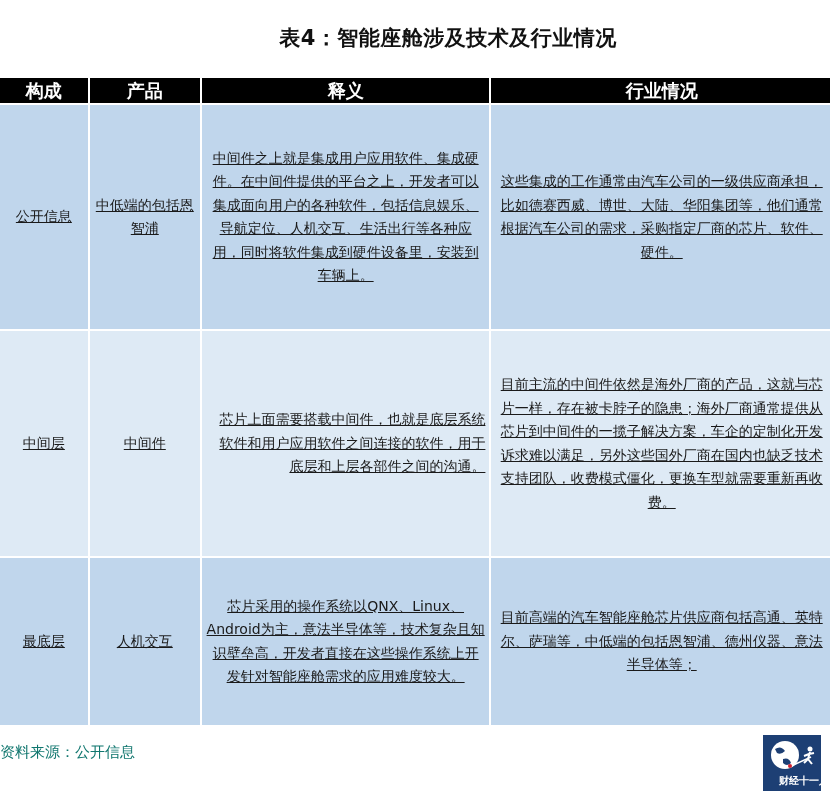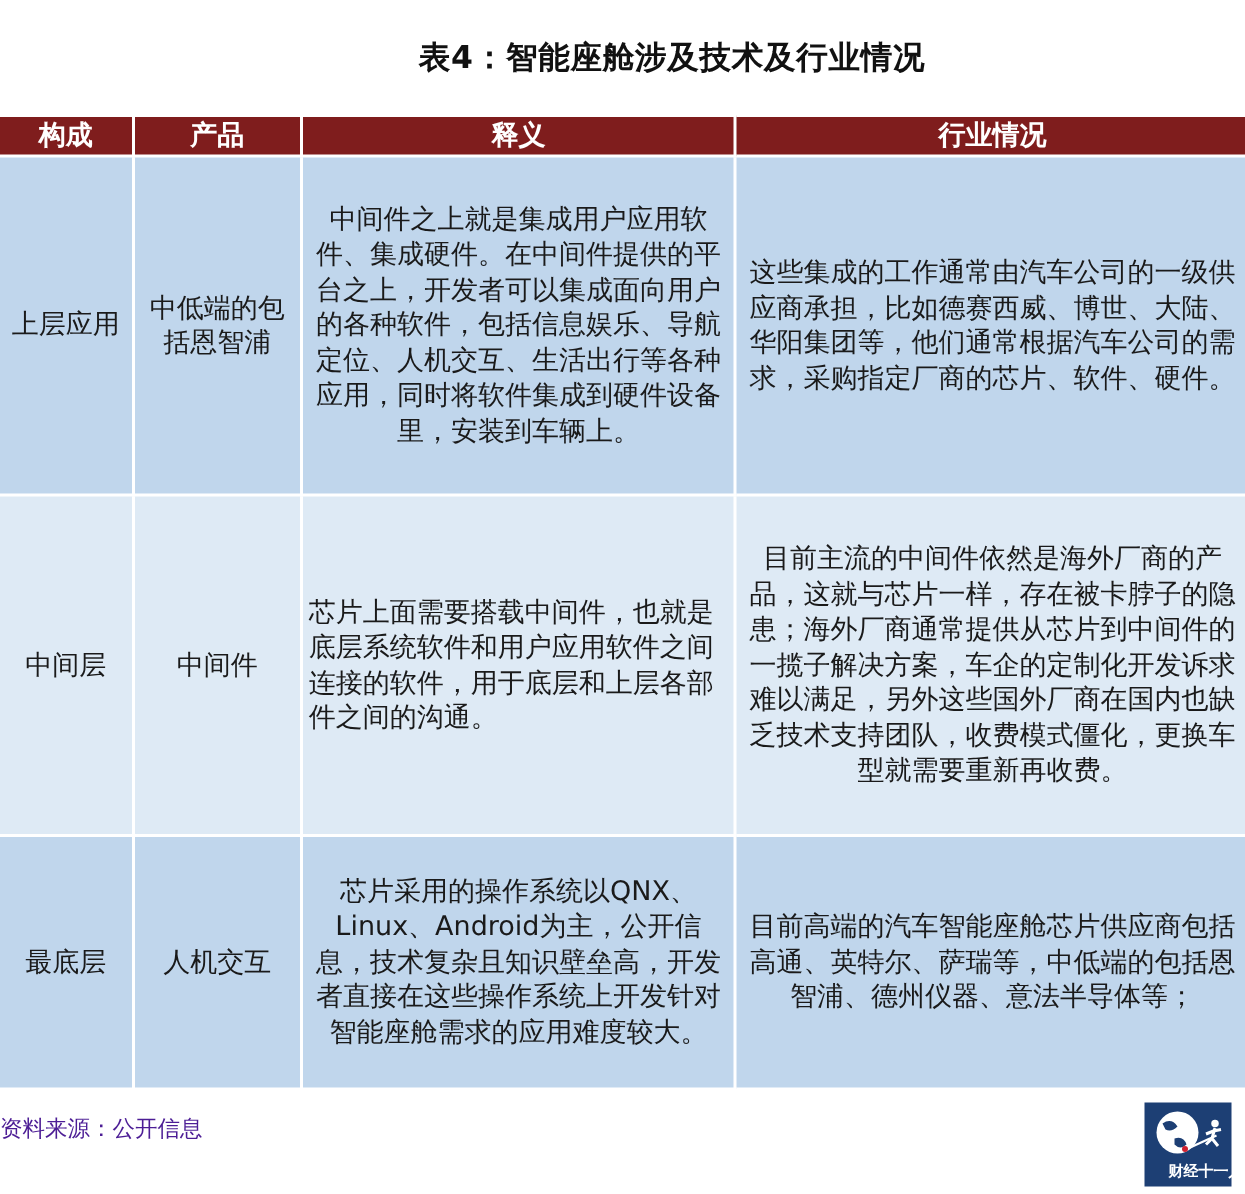"构成" th { background: #7f1d1d -> #000000 }
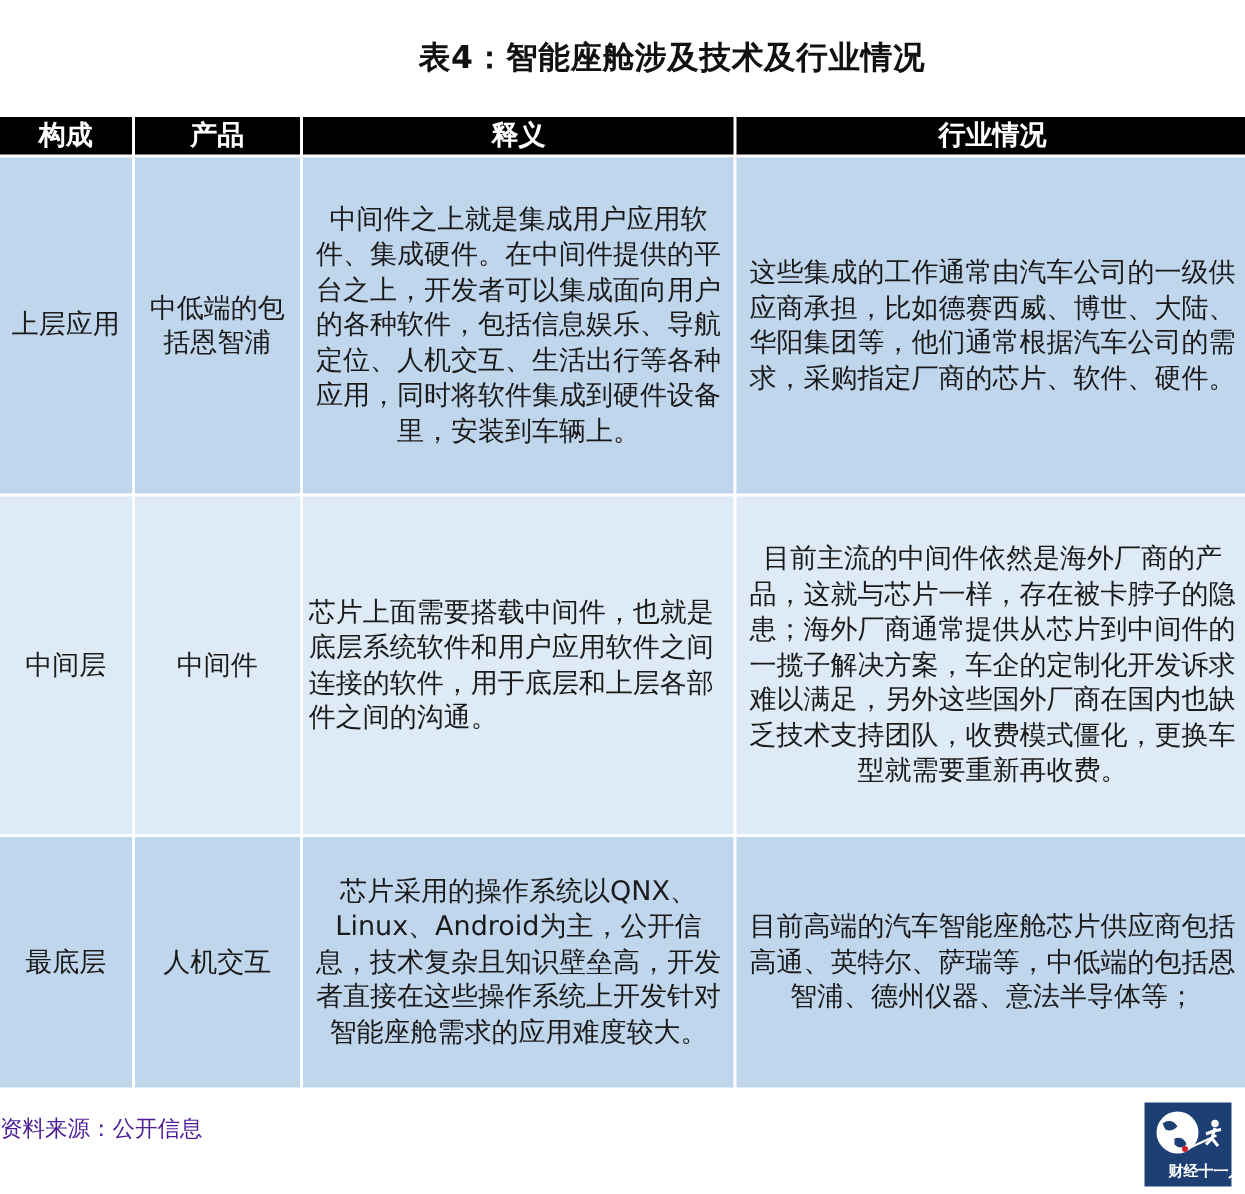"中间件之上就是集成用户应用软件、集成硬件。在中间件提供的平台之上，开发者可以集成" td { font-size: 18px -> 14px; text-decoration: none -> underline }
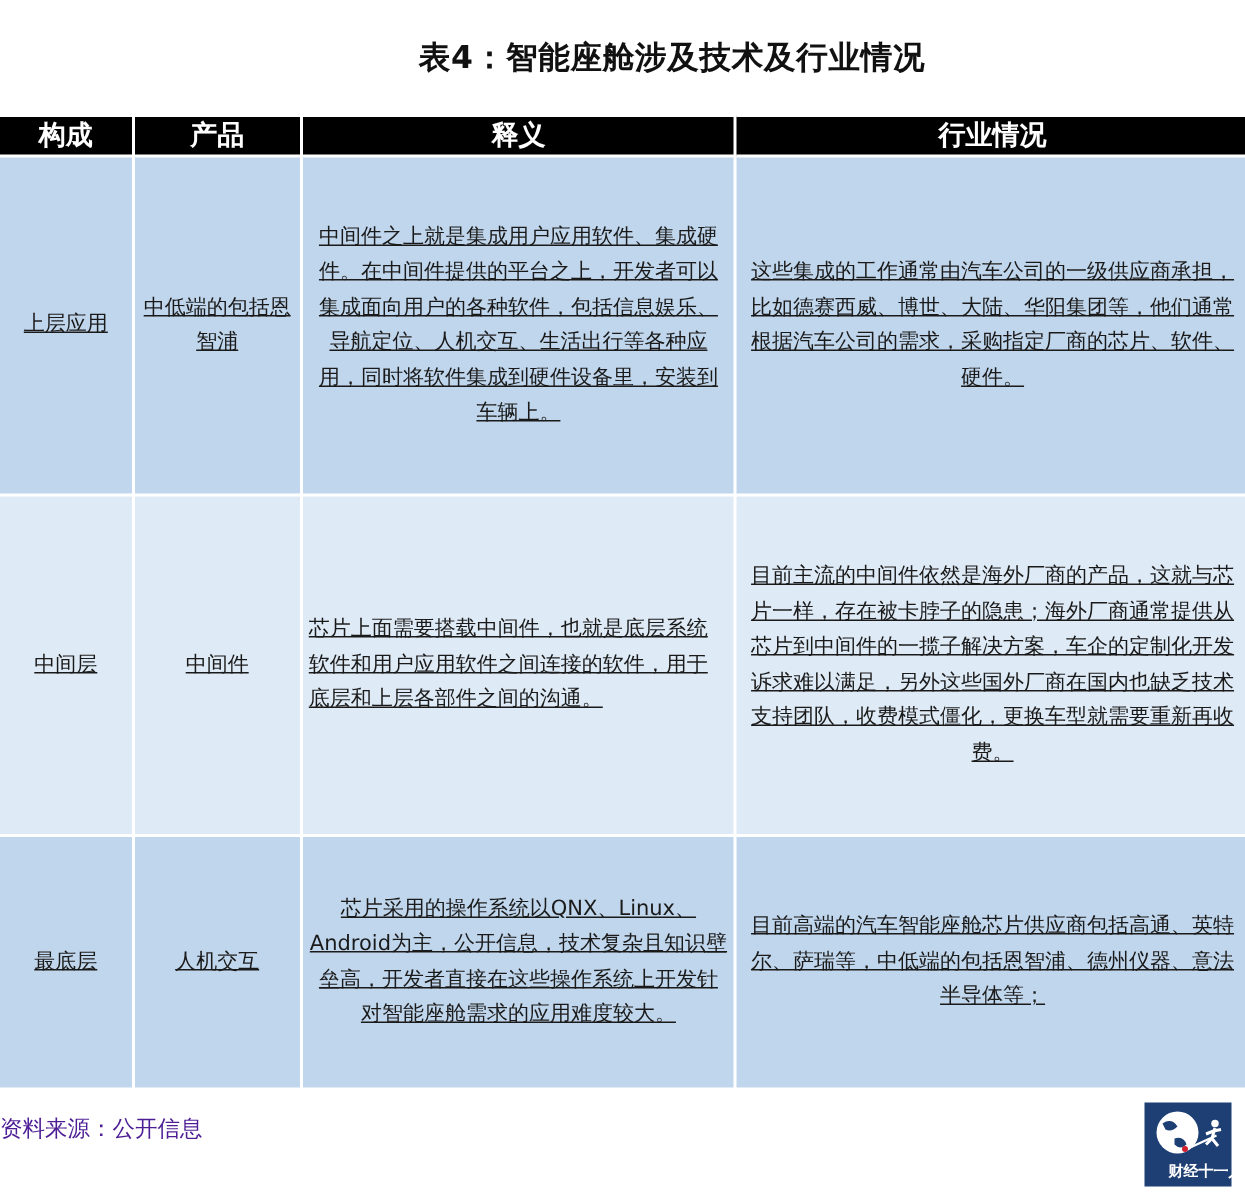"上层应用" td { text: 上层应用 -> 公开信息 }
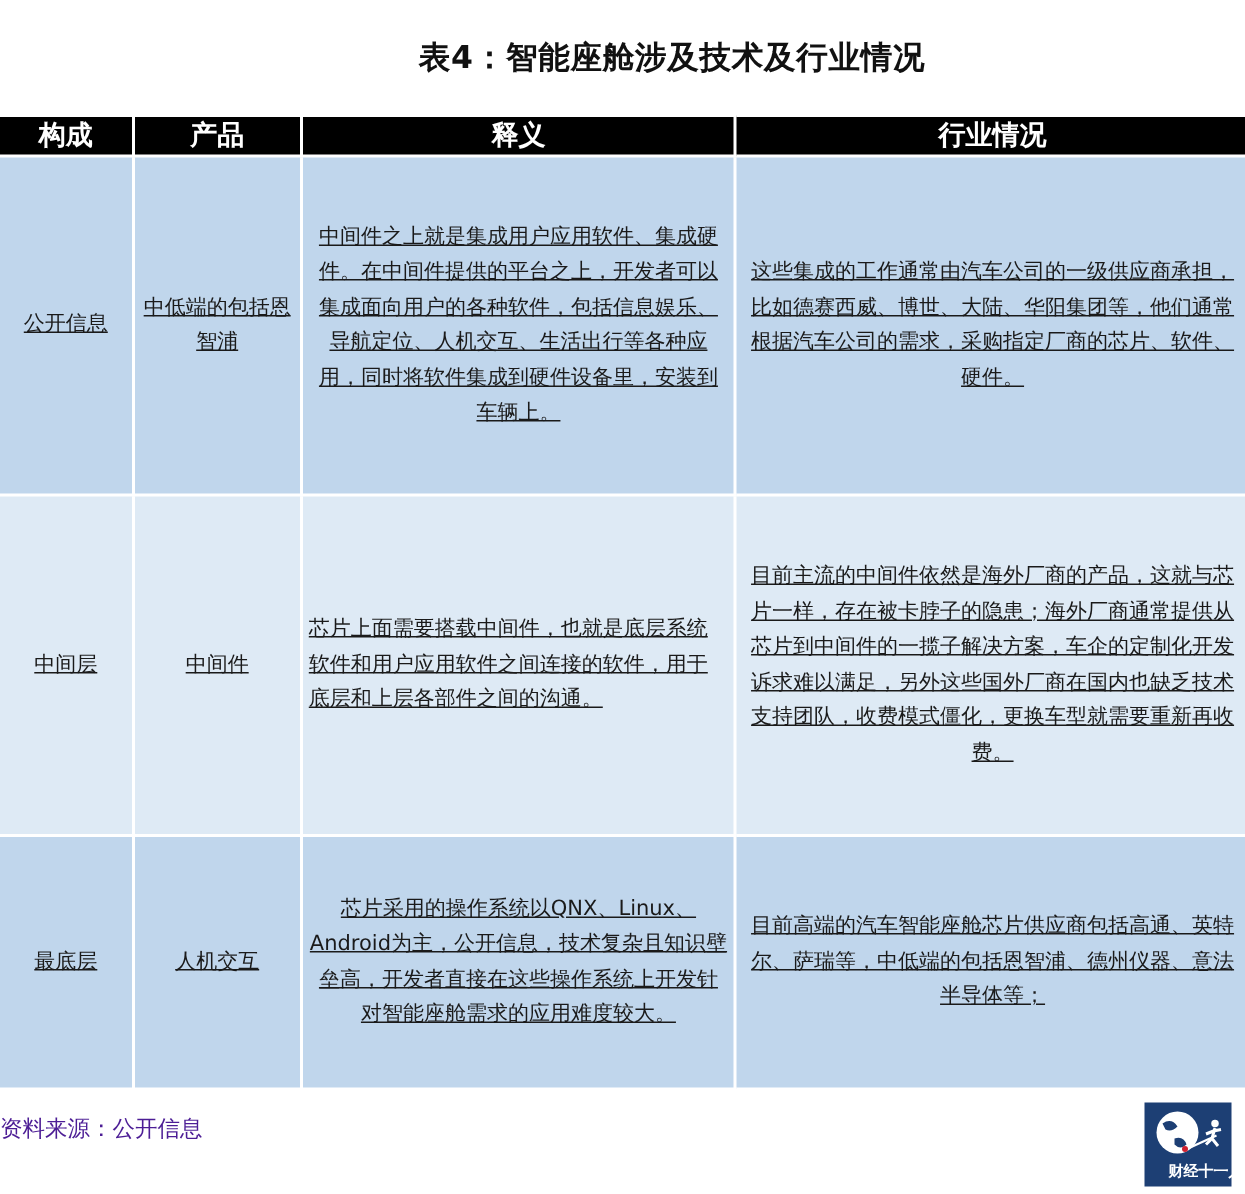"芯片上面需要搭载中间件，也就是底层系统软件和用户应用软件之间连接的软件，用于底层" td { text-align: left -> right }
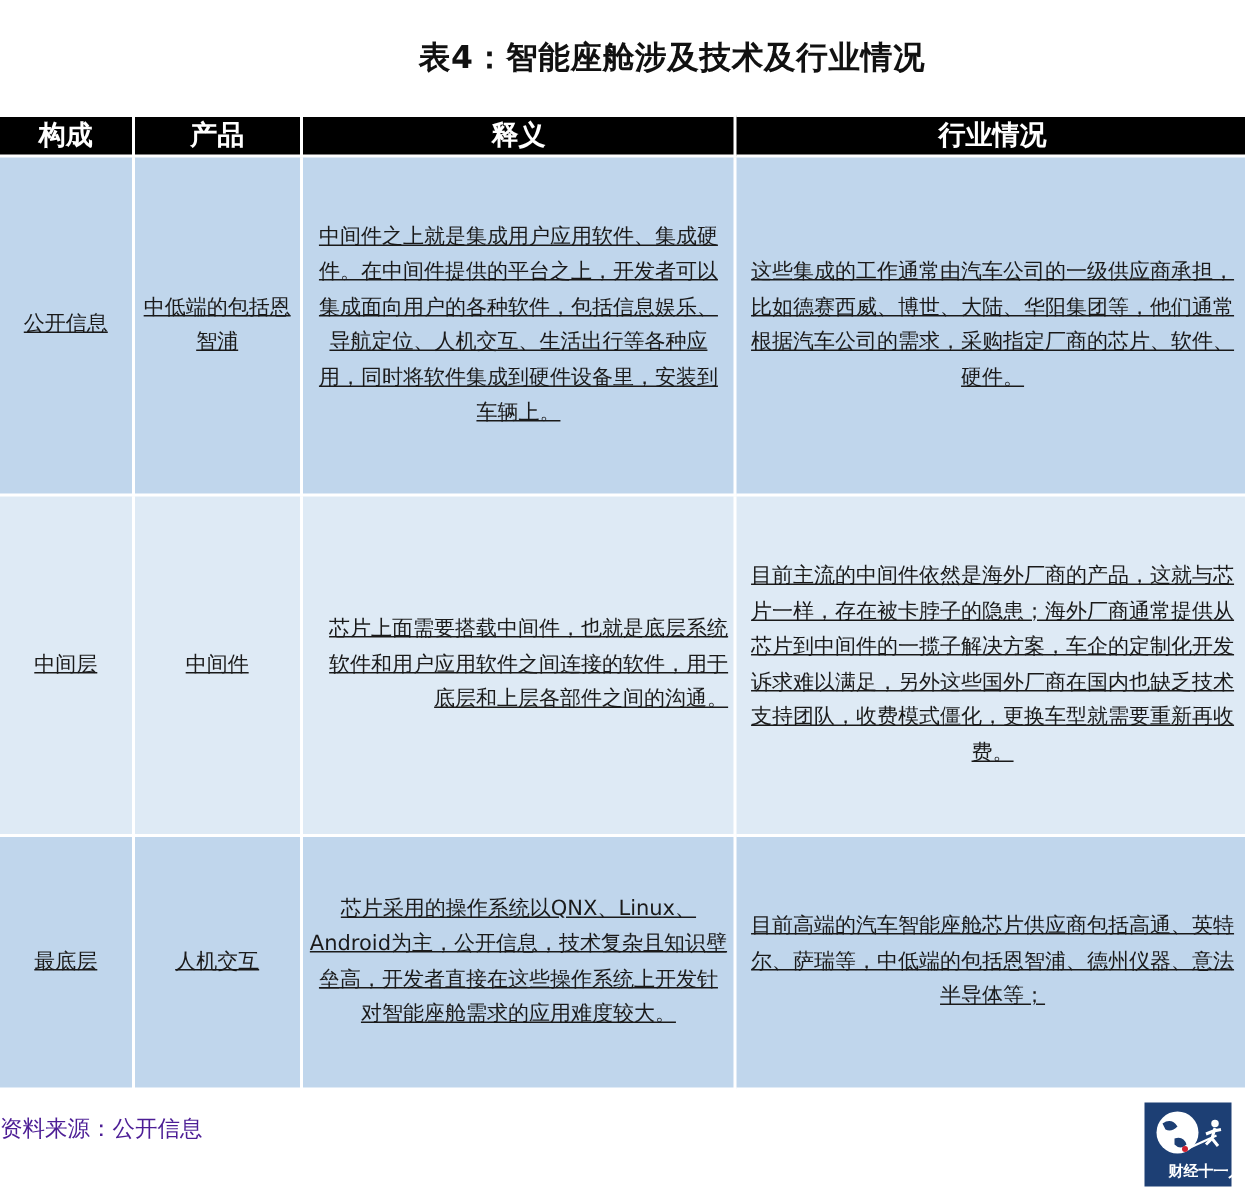"芯片采用的操作系统以QNX、Linux、Android为主，公开信息，技术复杂且" td { text: 公开信息 -> 意法半导体等 }
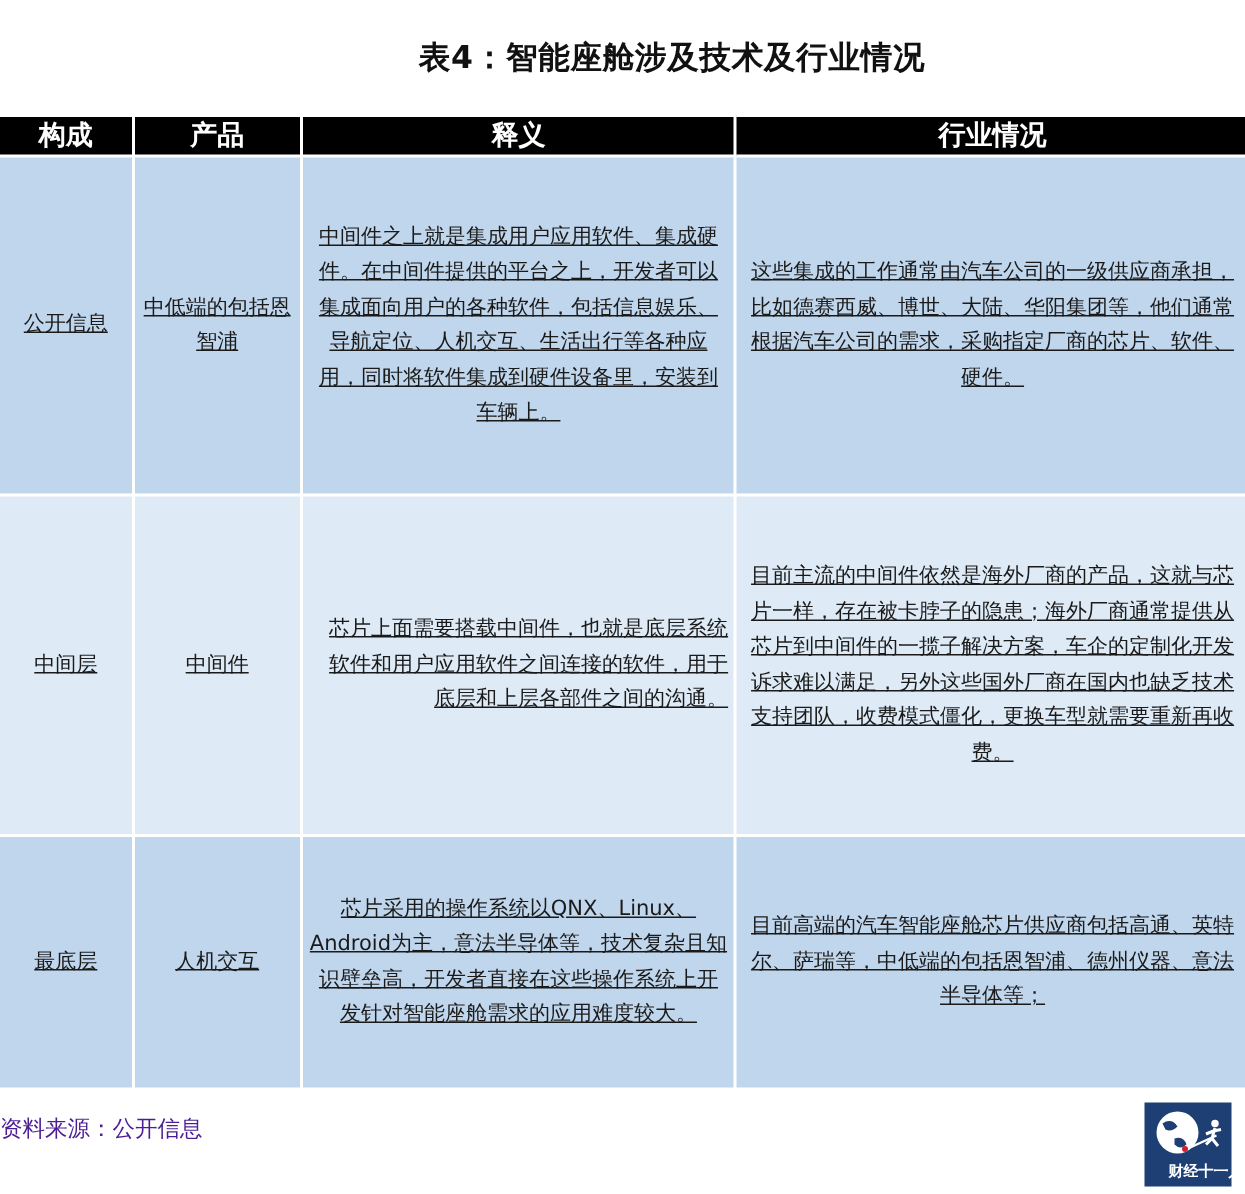"资料来源：公开信息" .footer { color: #4c1d95 -> #0f766e }
